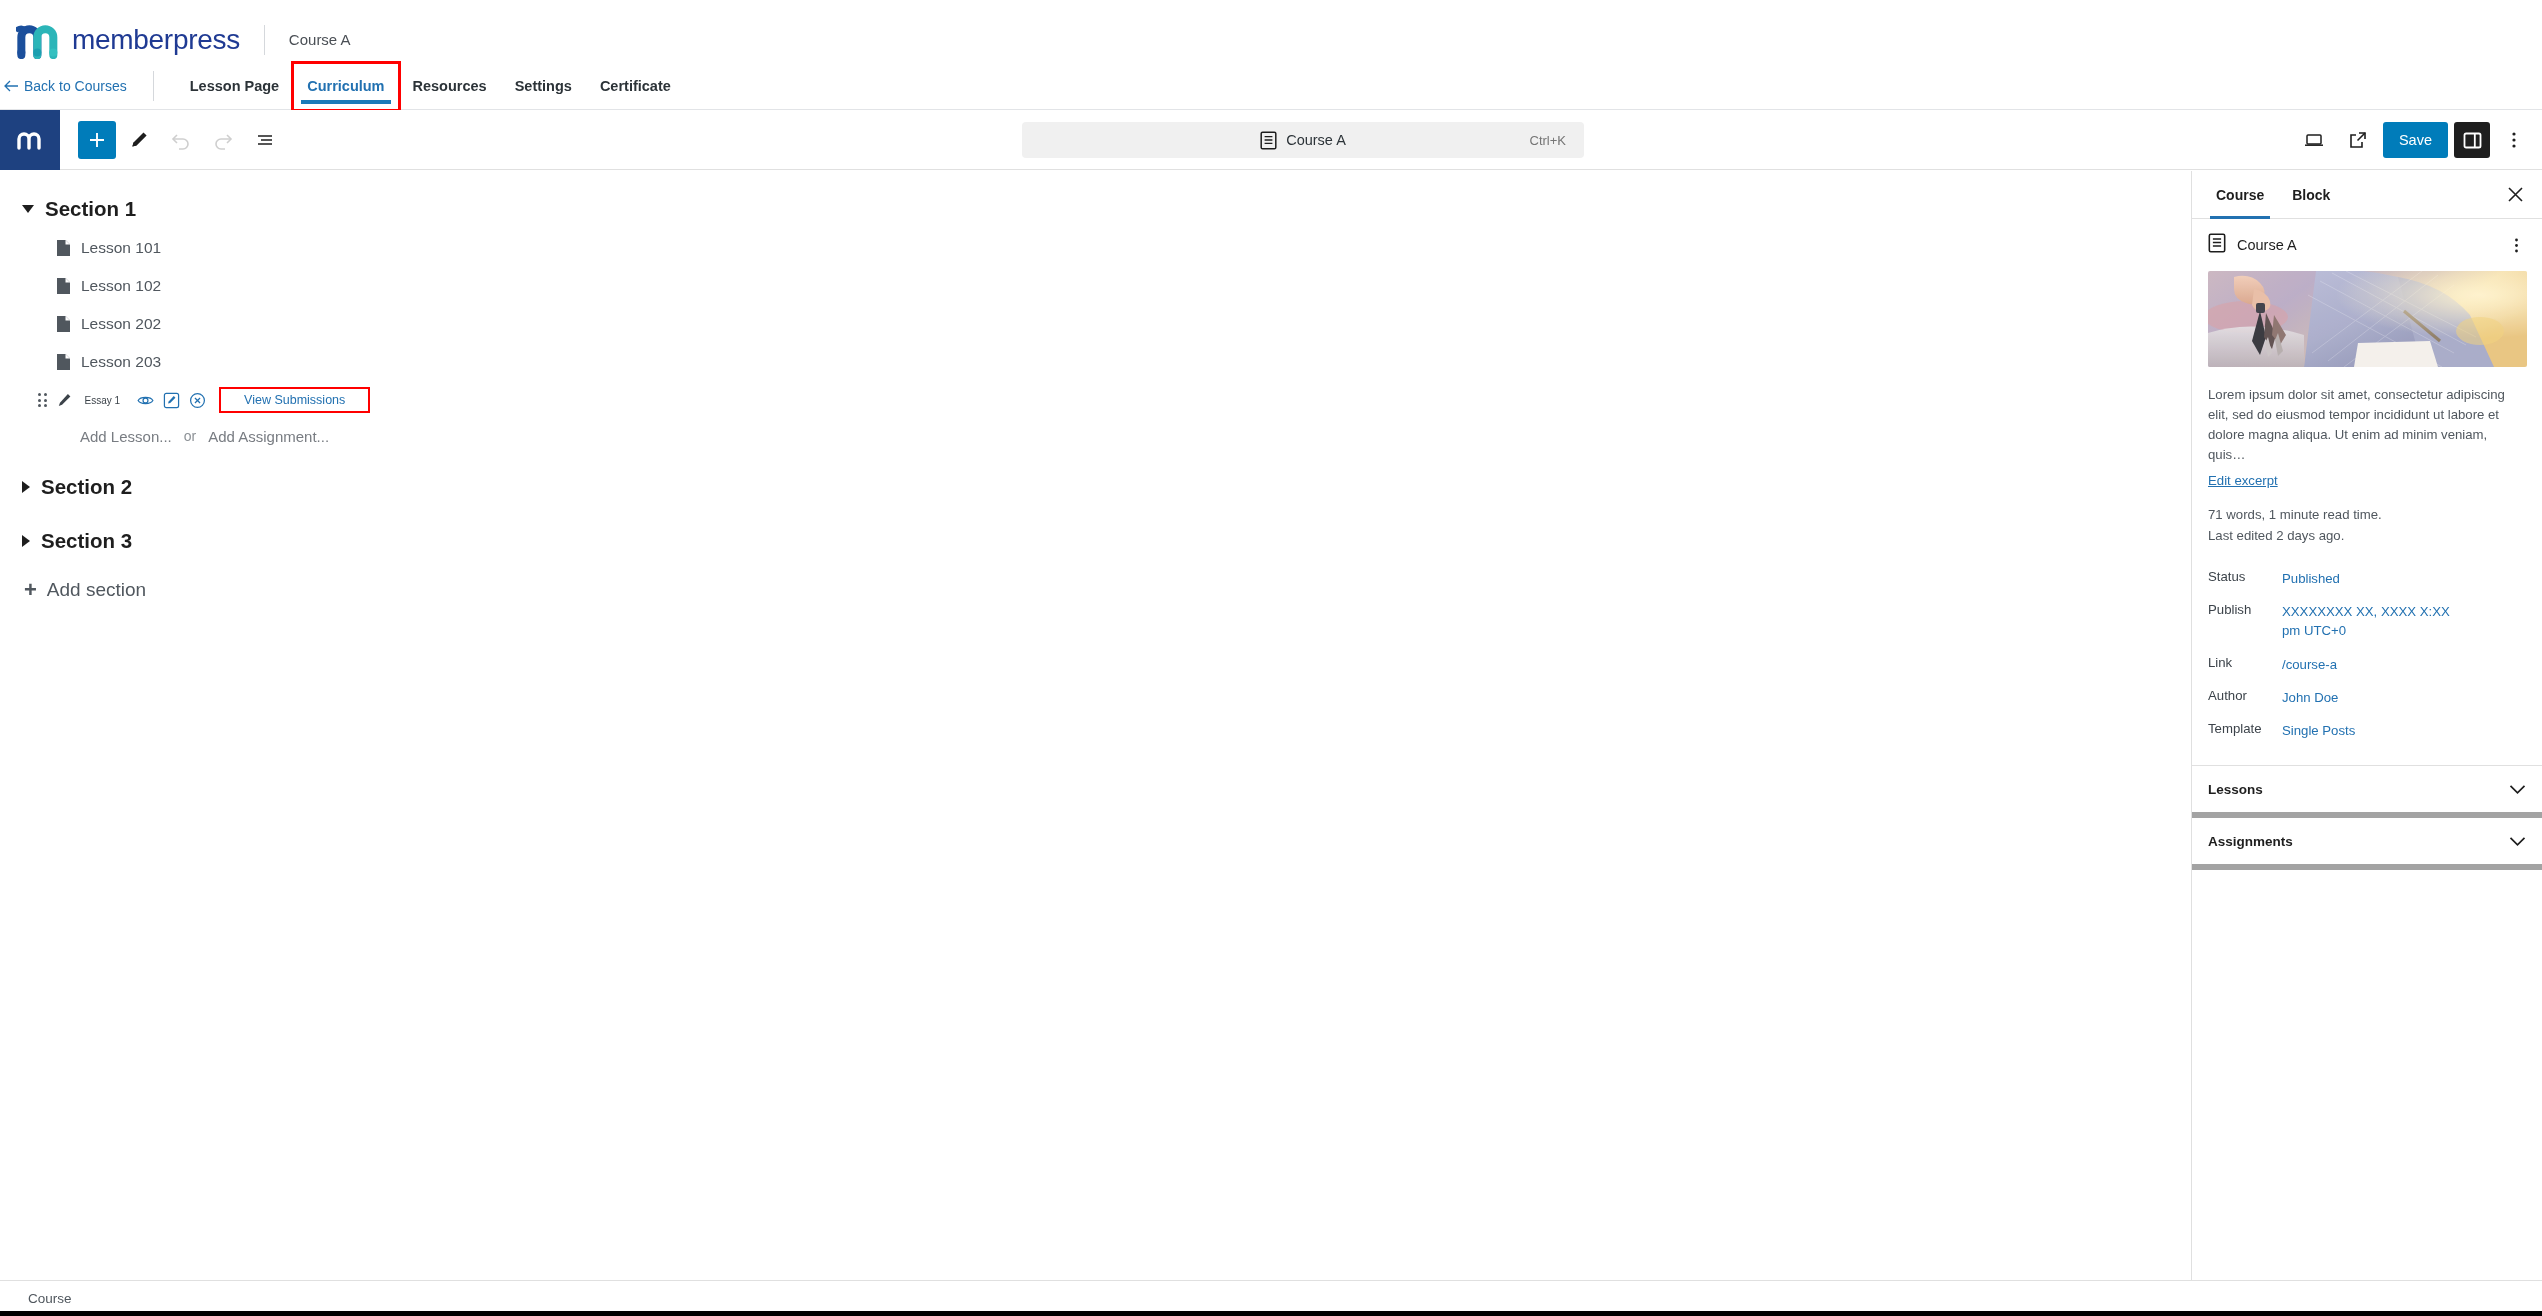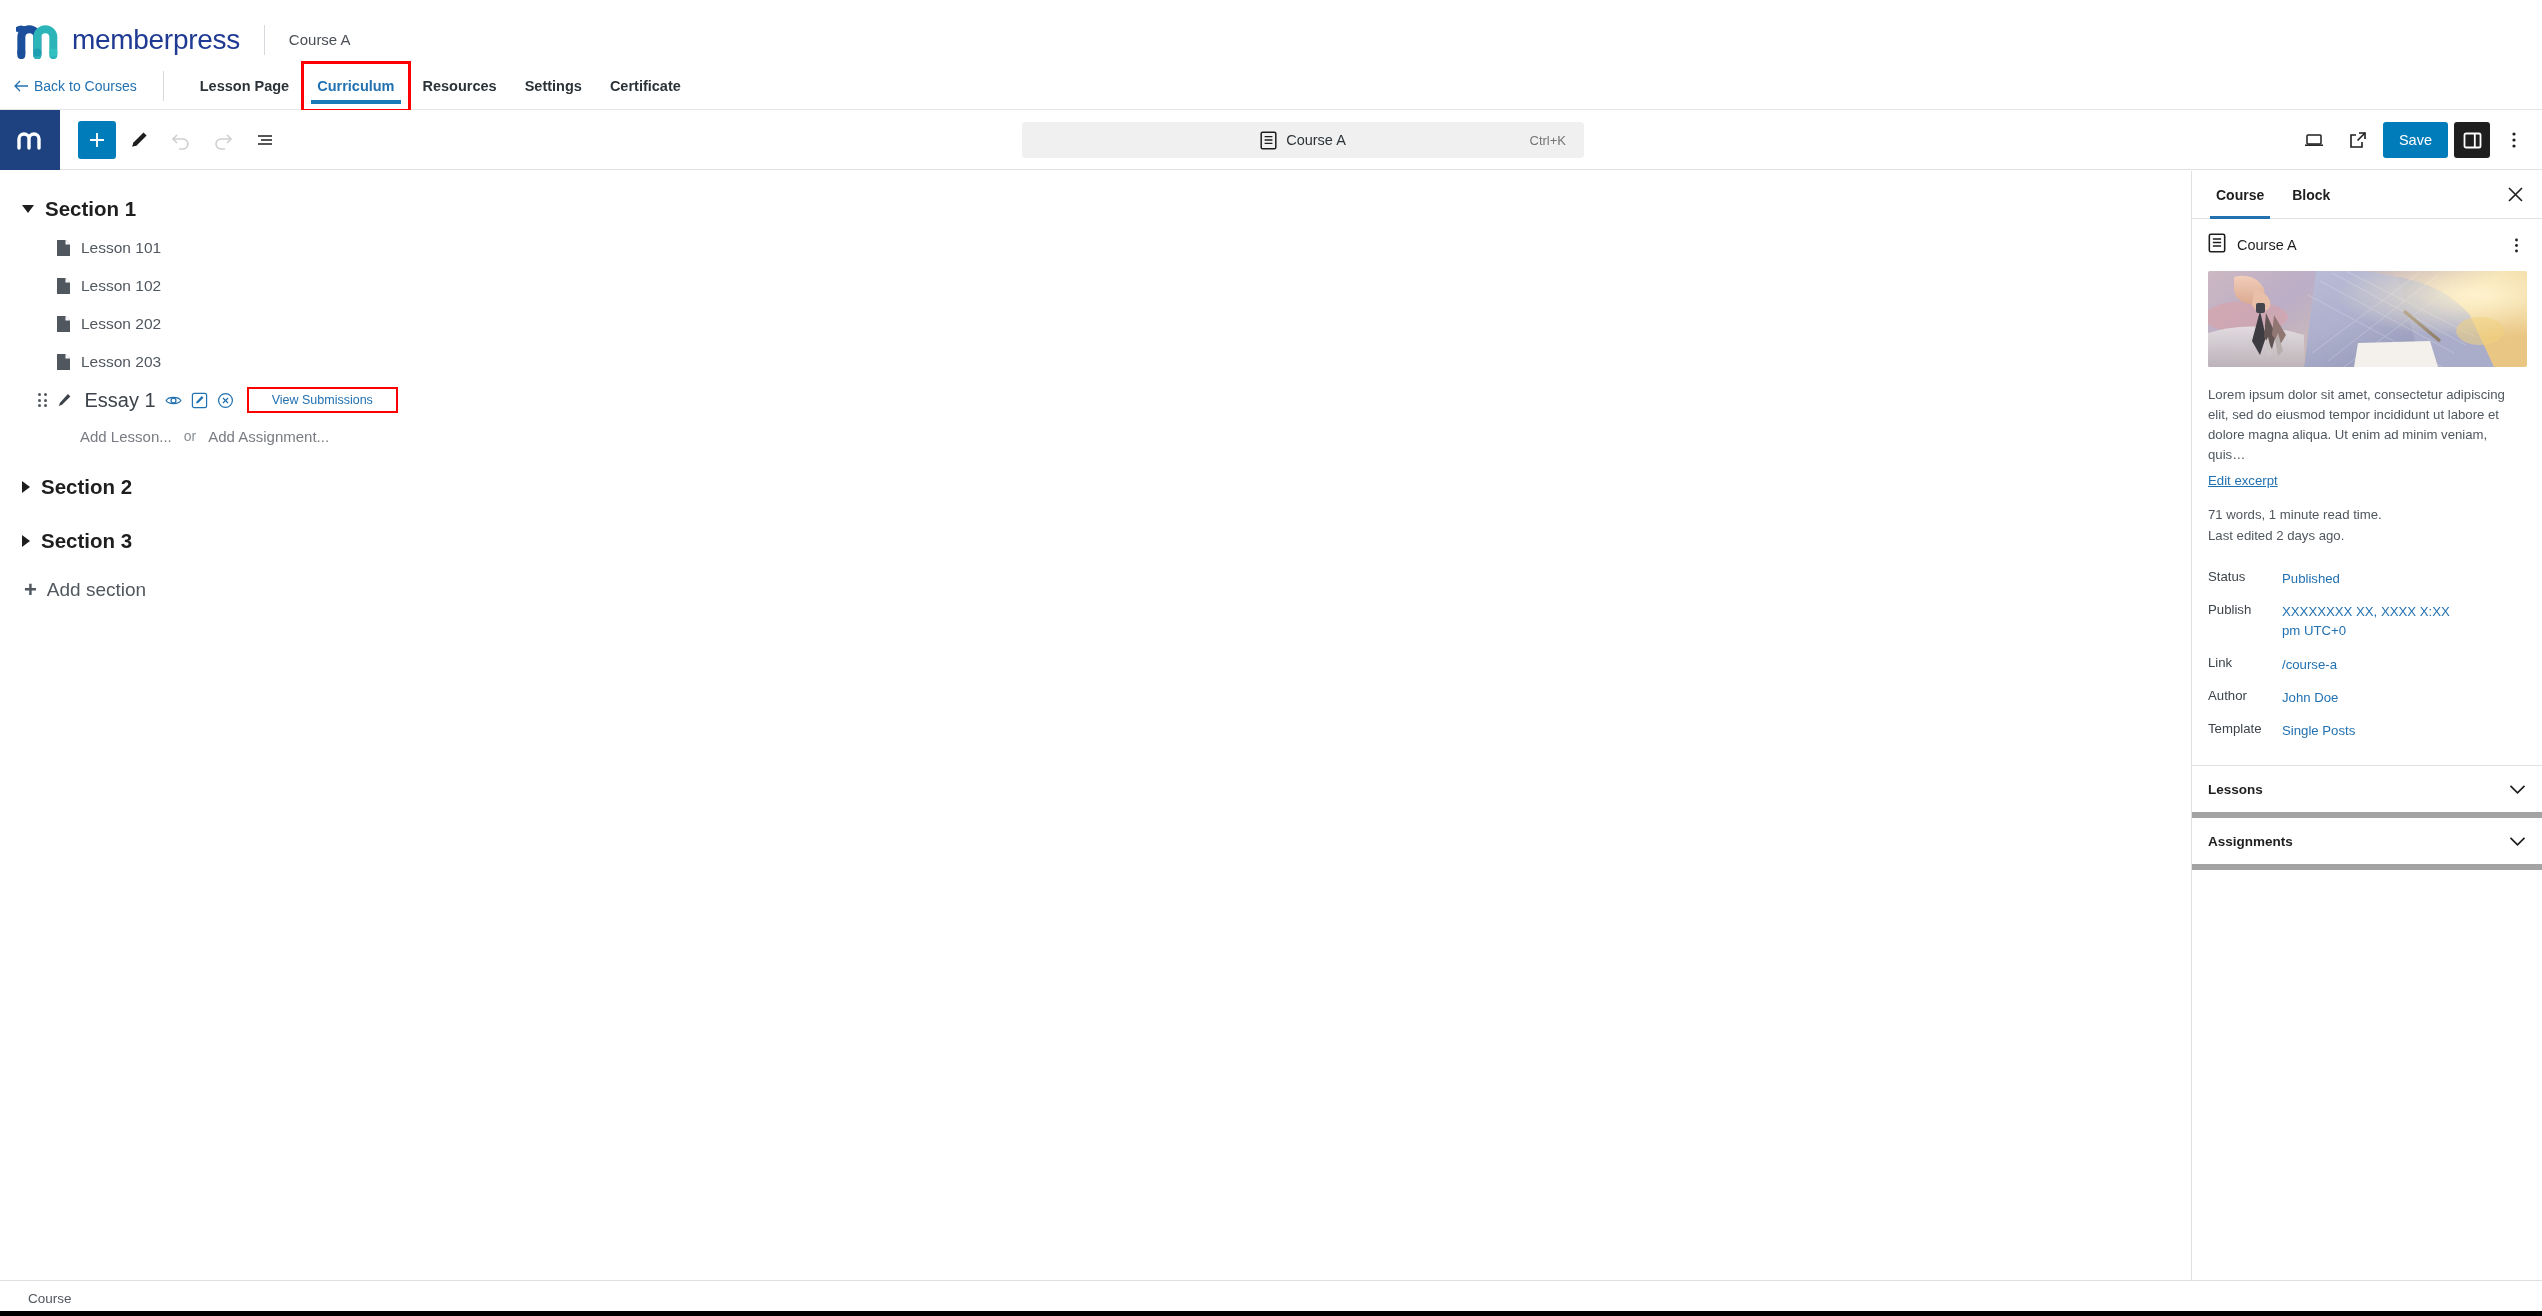"Back to Courses" .mp-back { padding-left: 14px -> 4px }
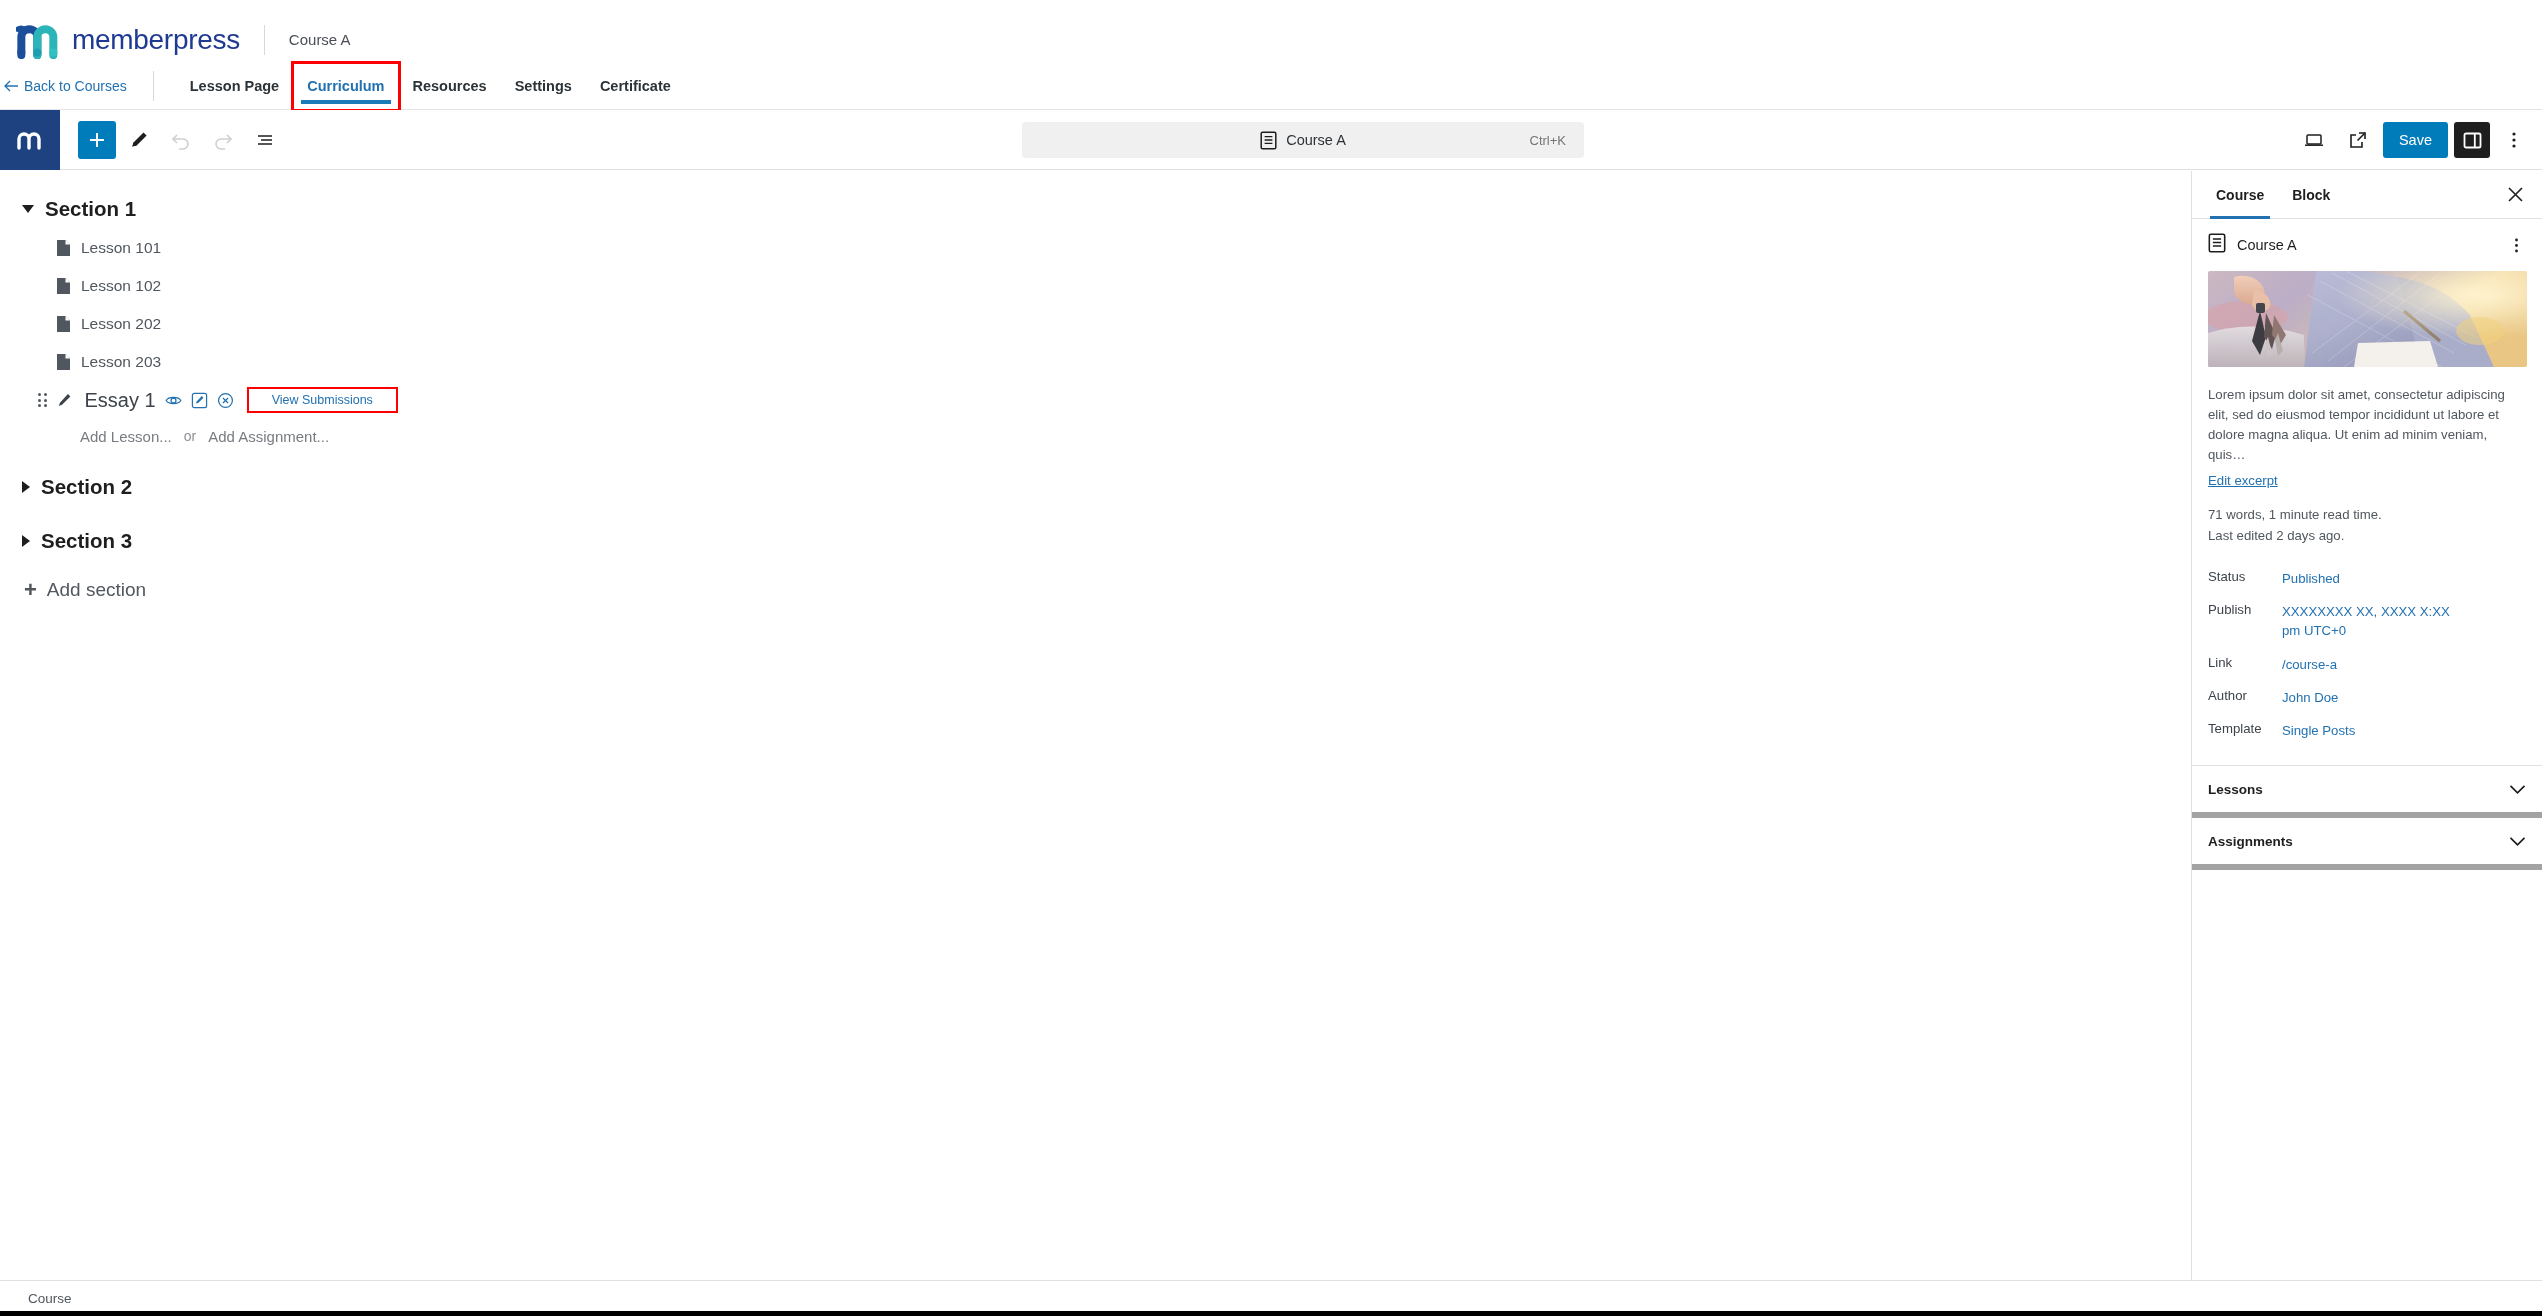"Essay 1" .essay-title { font-size: 20px -> 10px; margin-right: 0 -> 8px }
